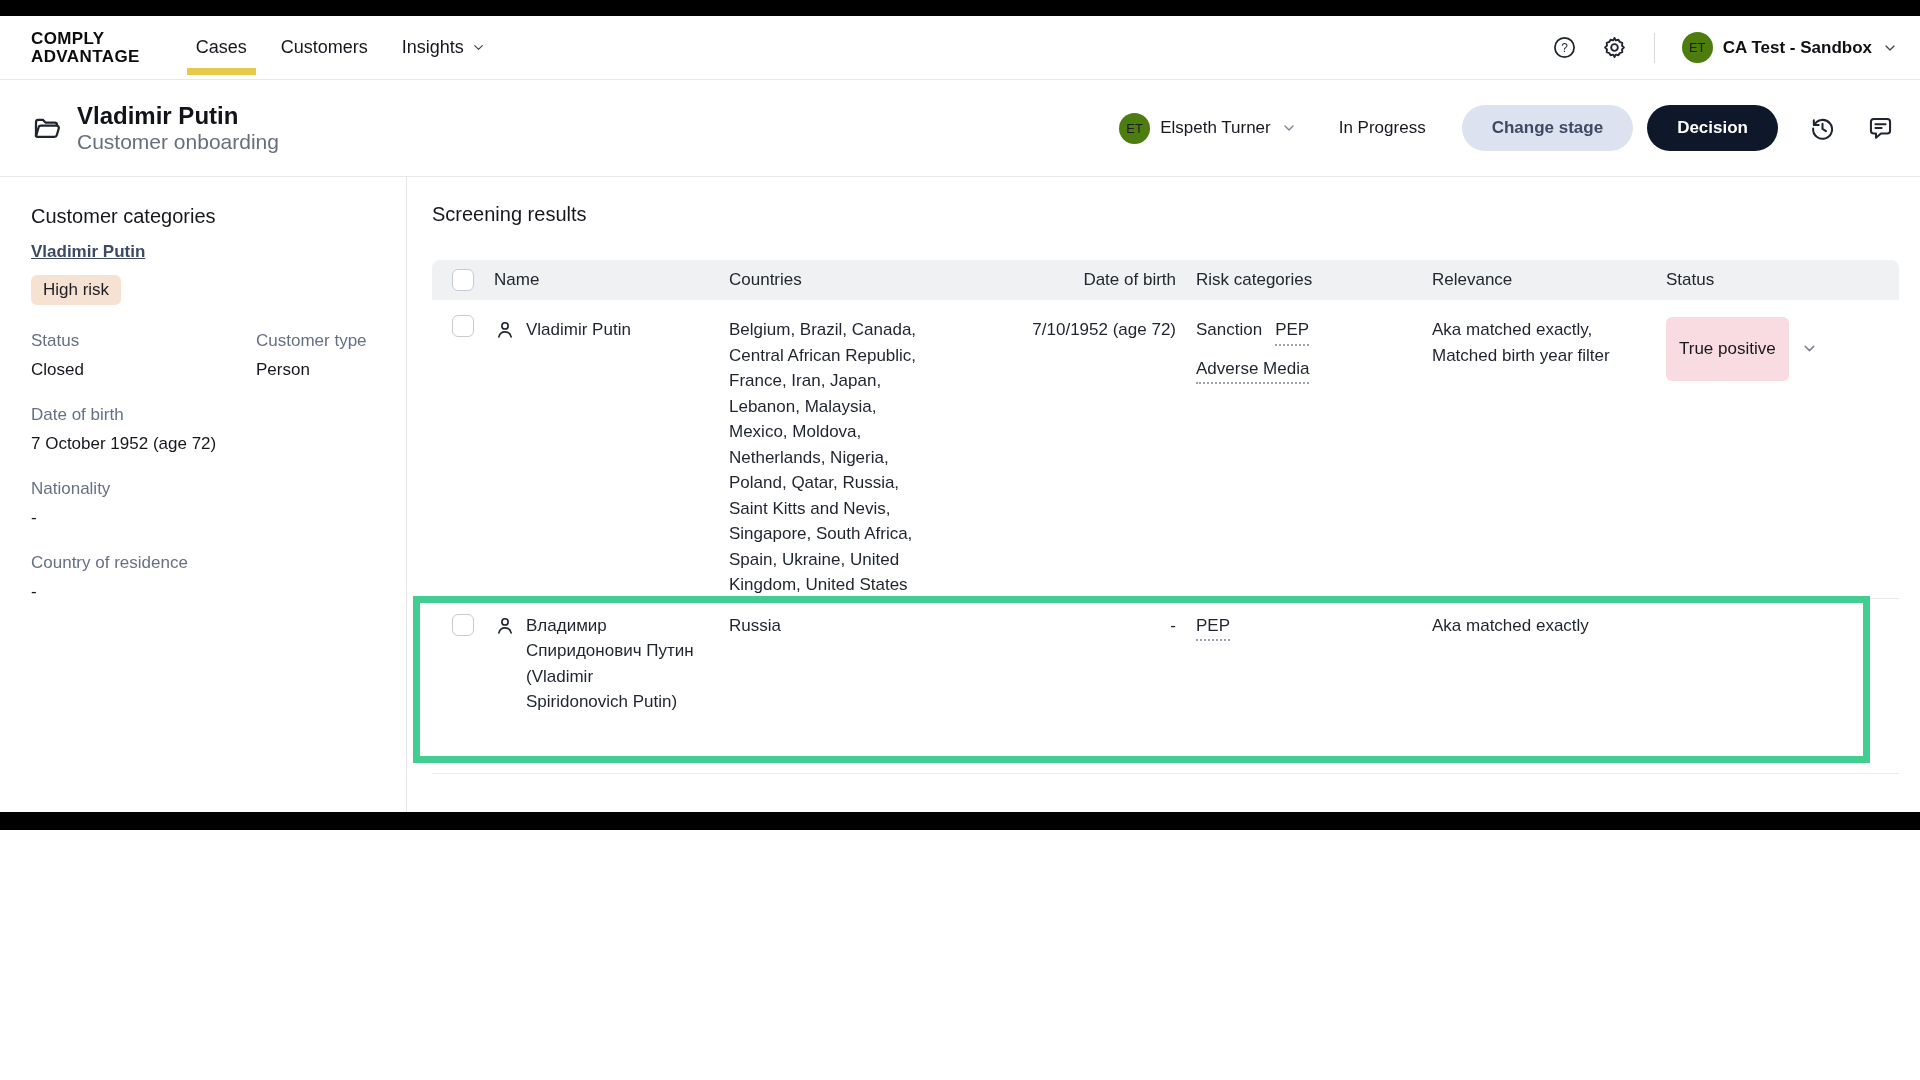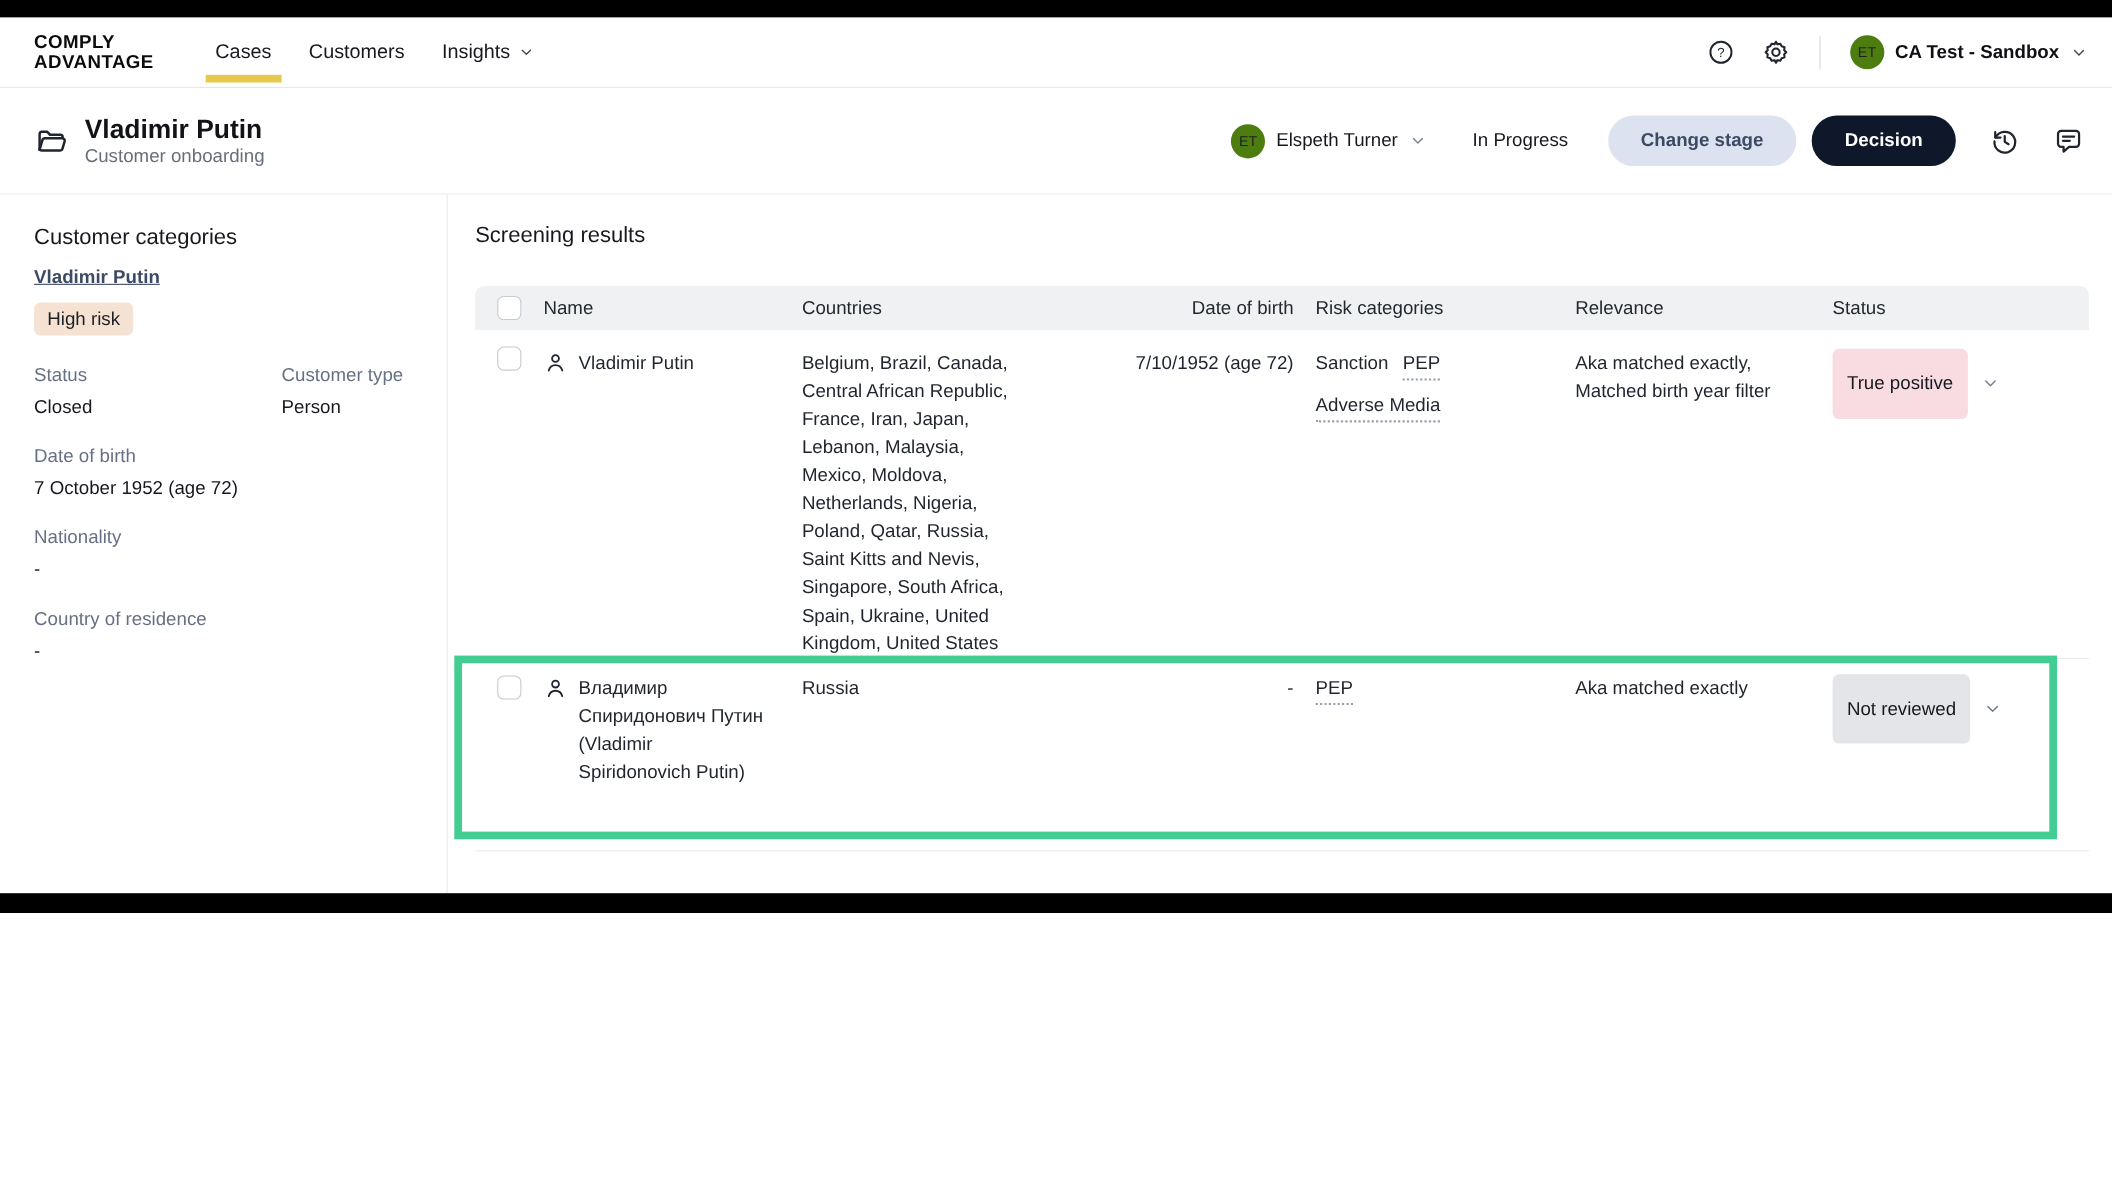"Customer onboarding" .case-subtitle { font-size: 17px -> 21px }
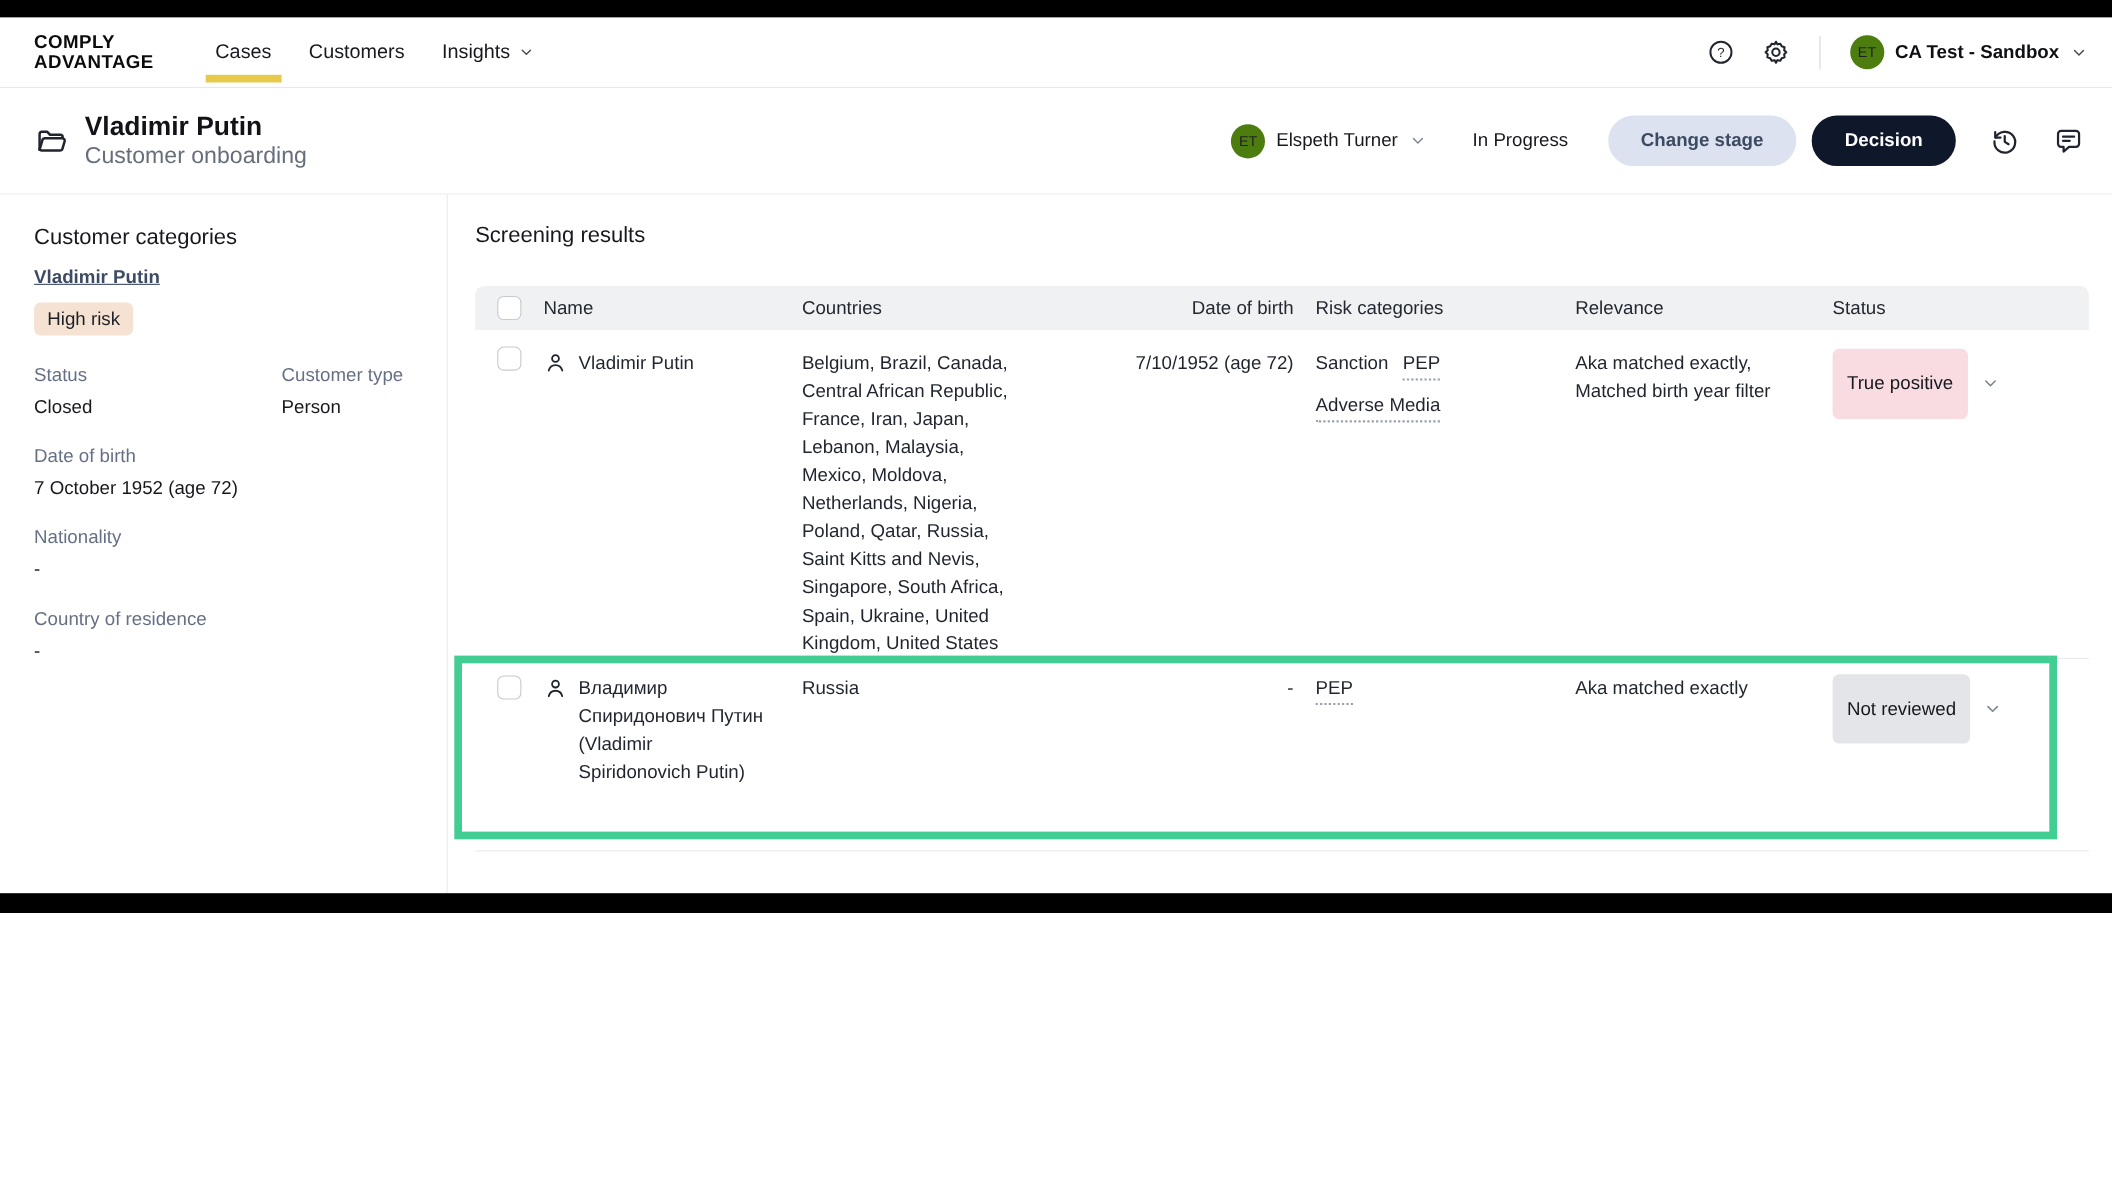"Not reviewed" div.cell { html: <div> <span>Not reviewed</span> <svg> <path></path> </svg> </div> -> none }
